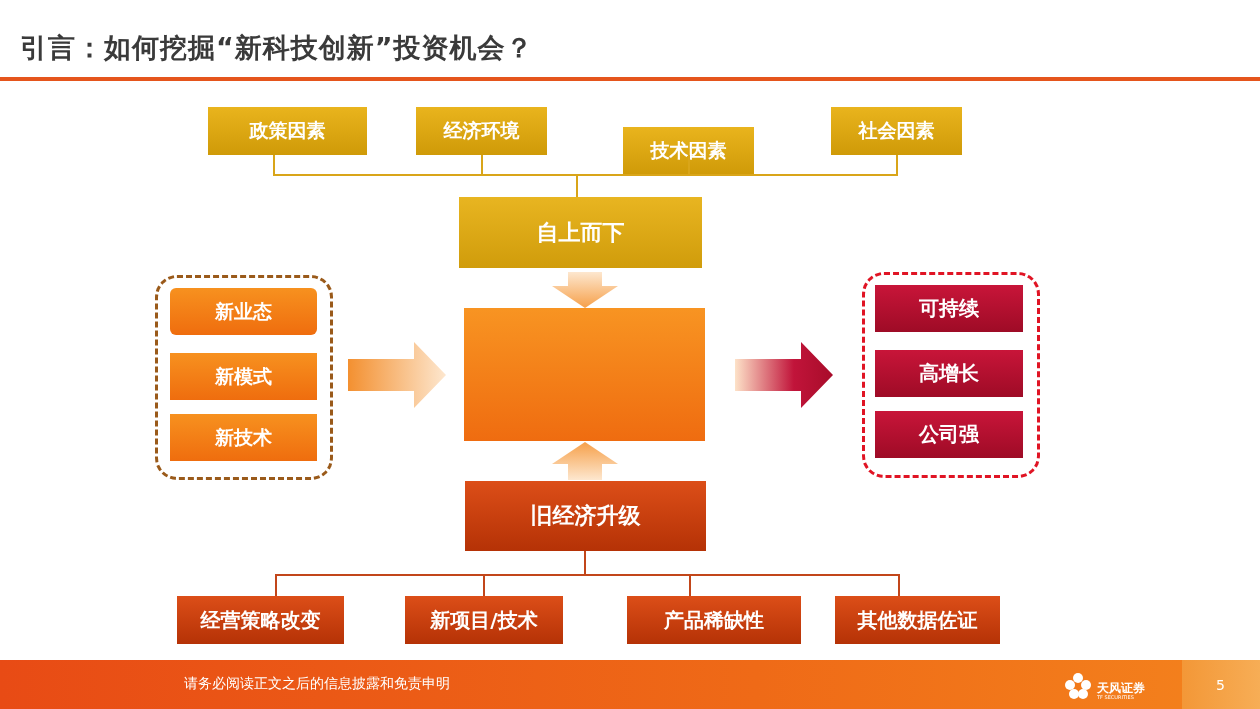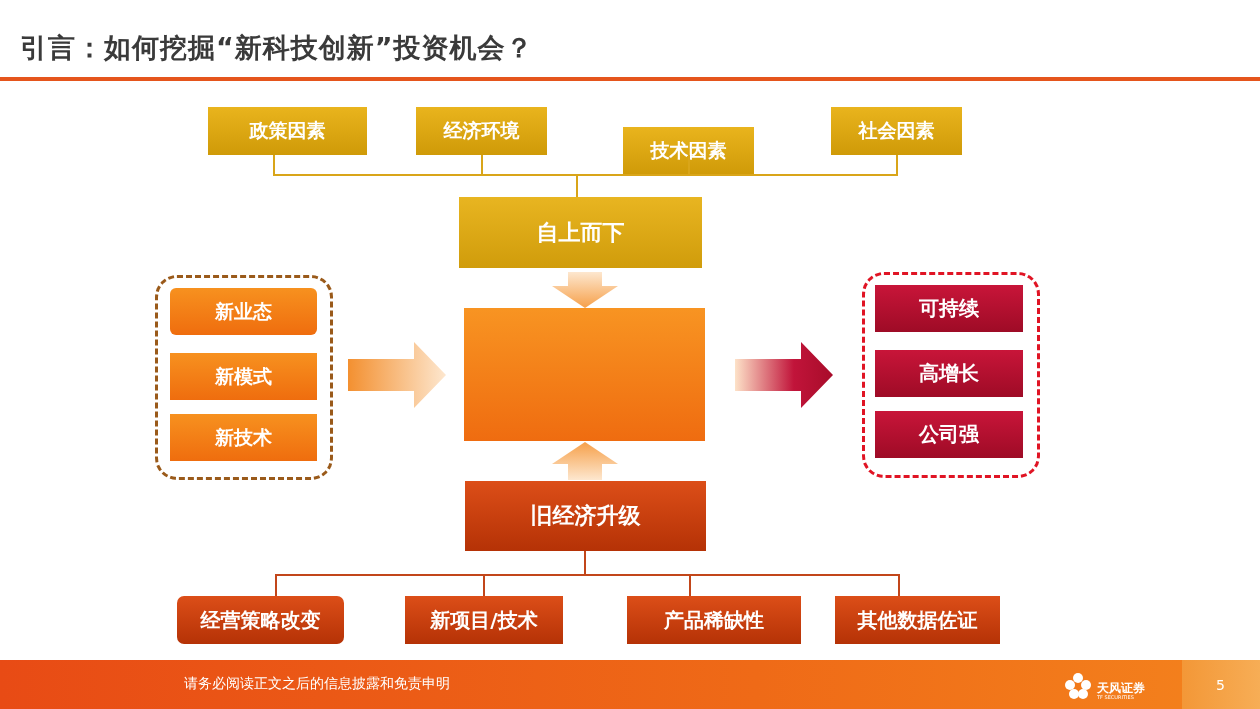"经营策略改变" div.box { border-radius: 7px -> none }
